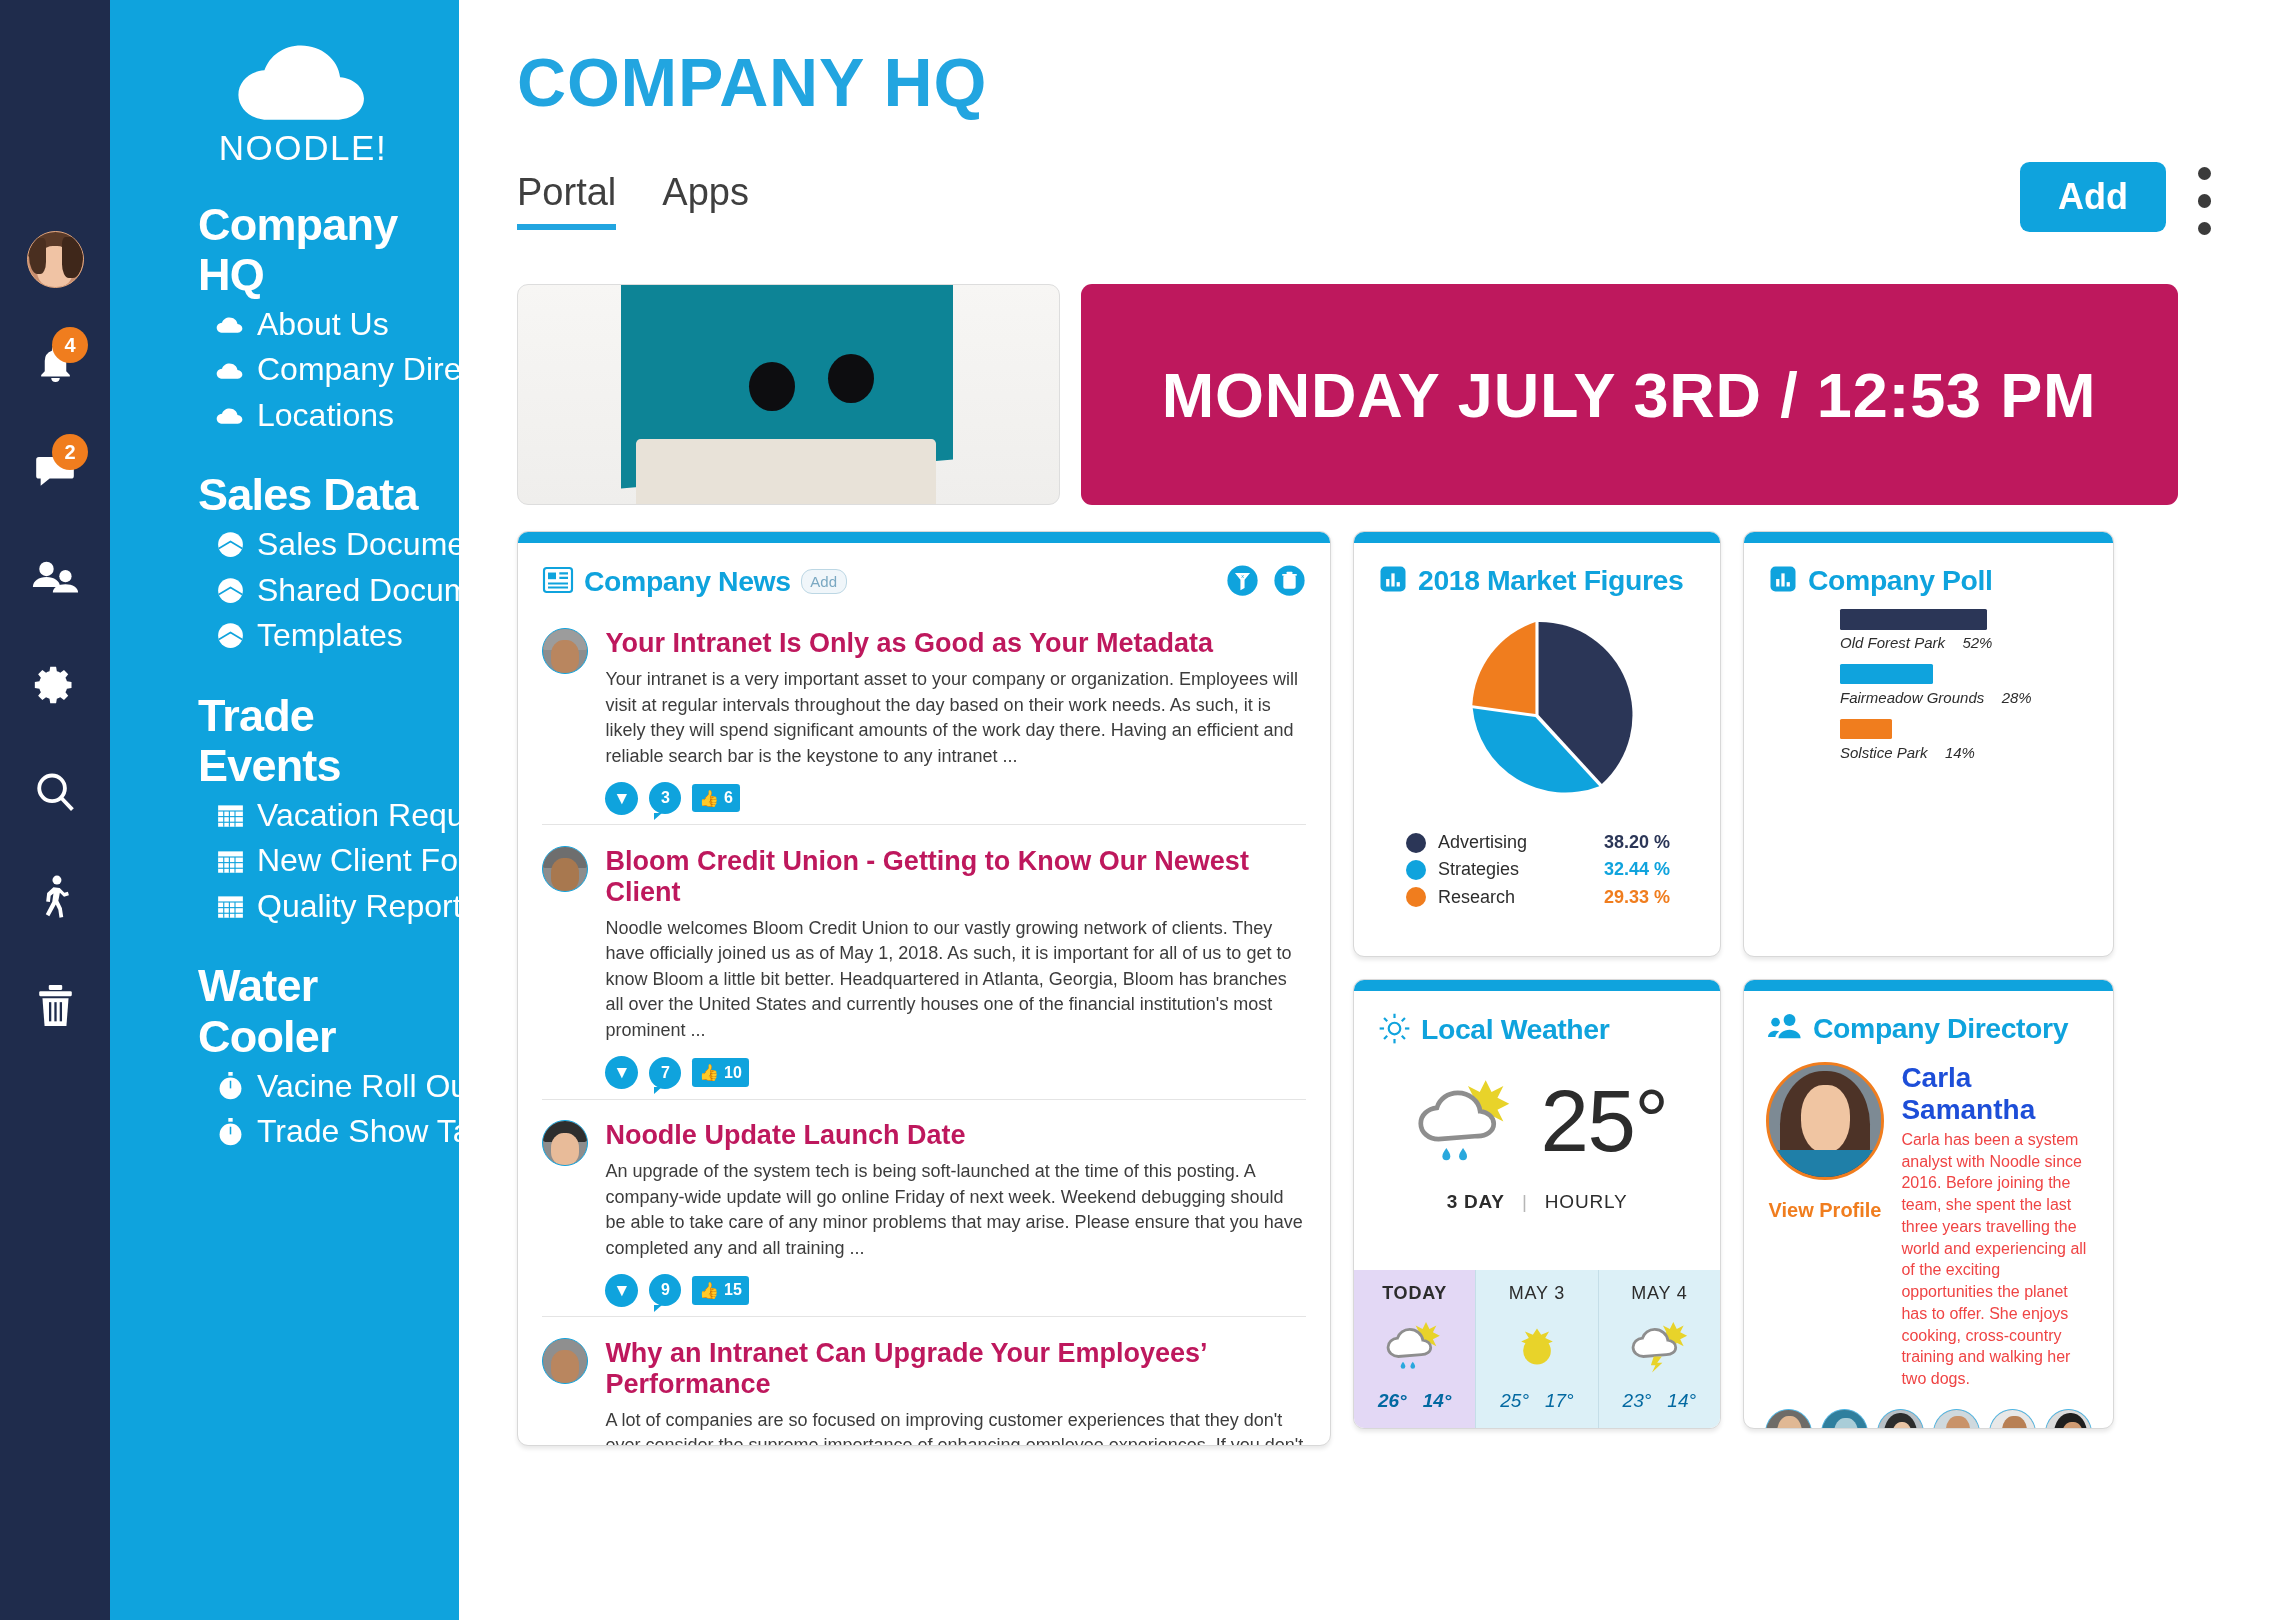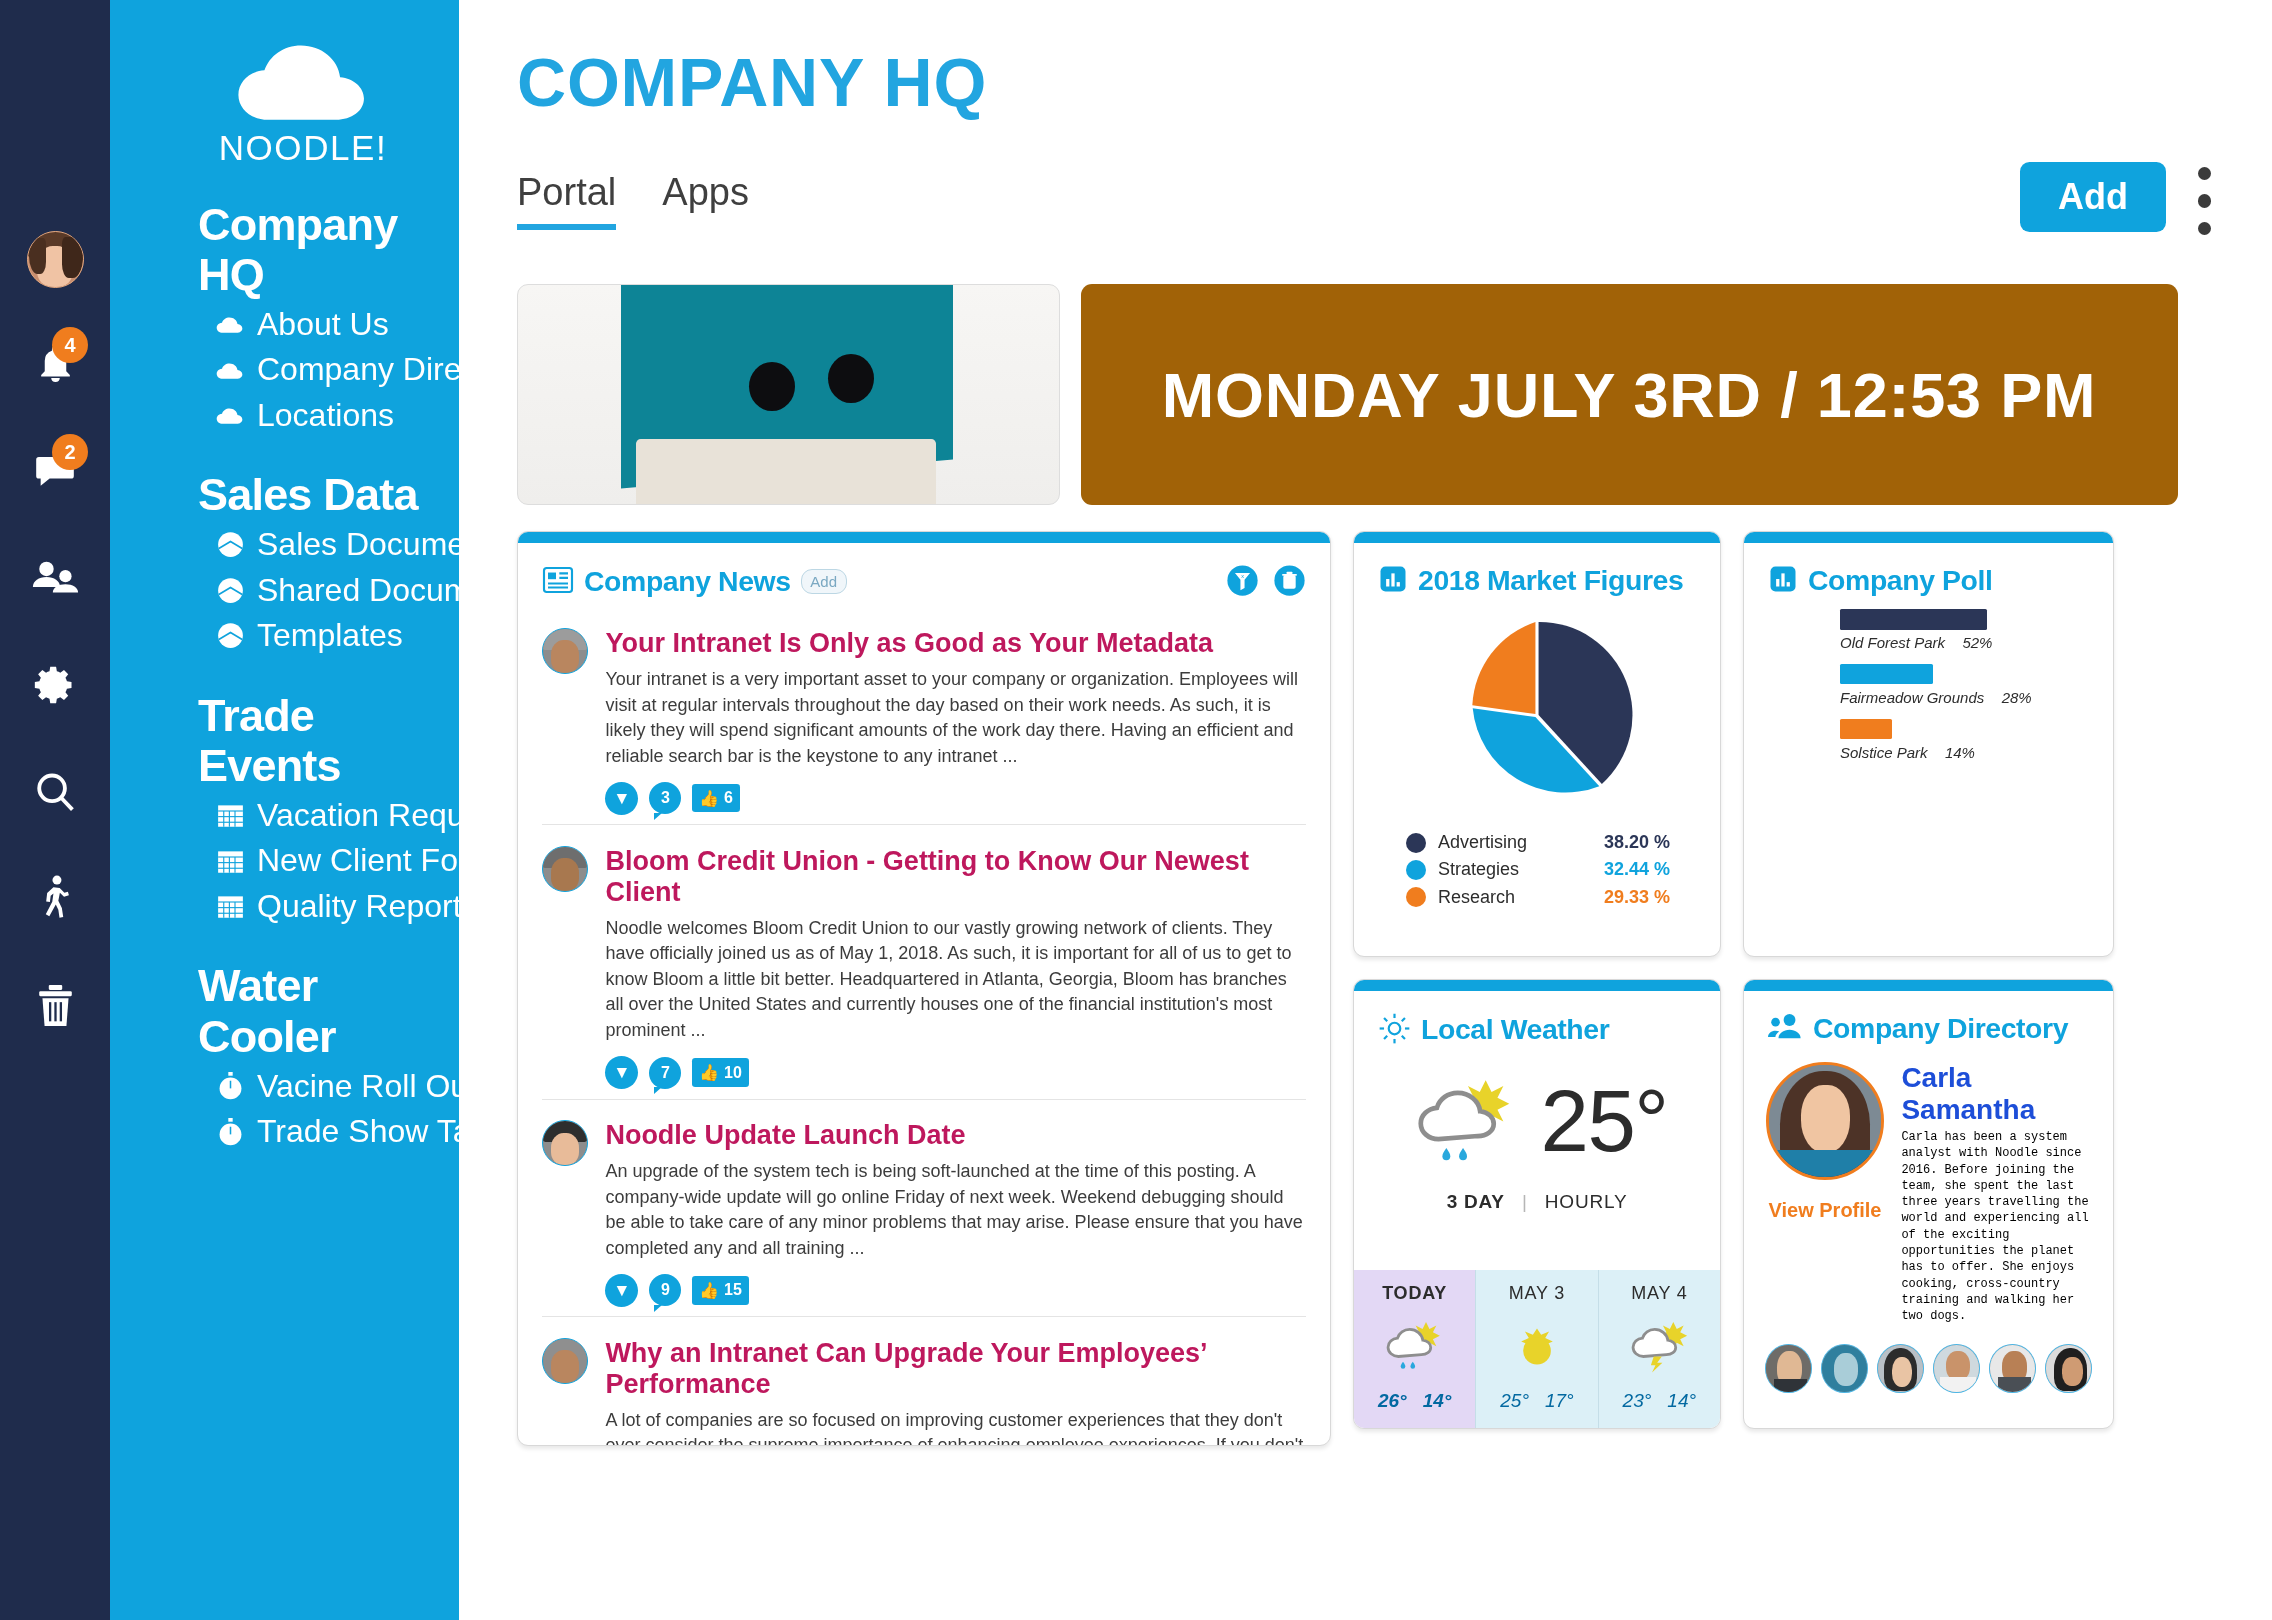"MONDAY JULY 3RD / 12:53" .hero-date { background: #a16207 -> #be185d }
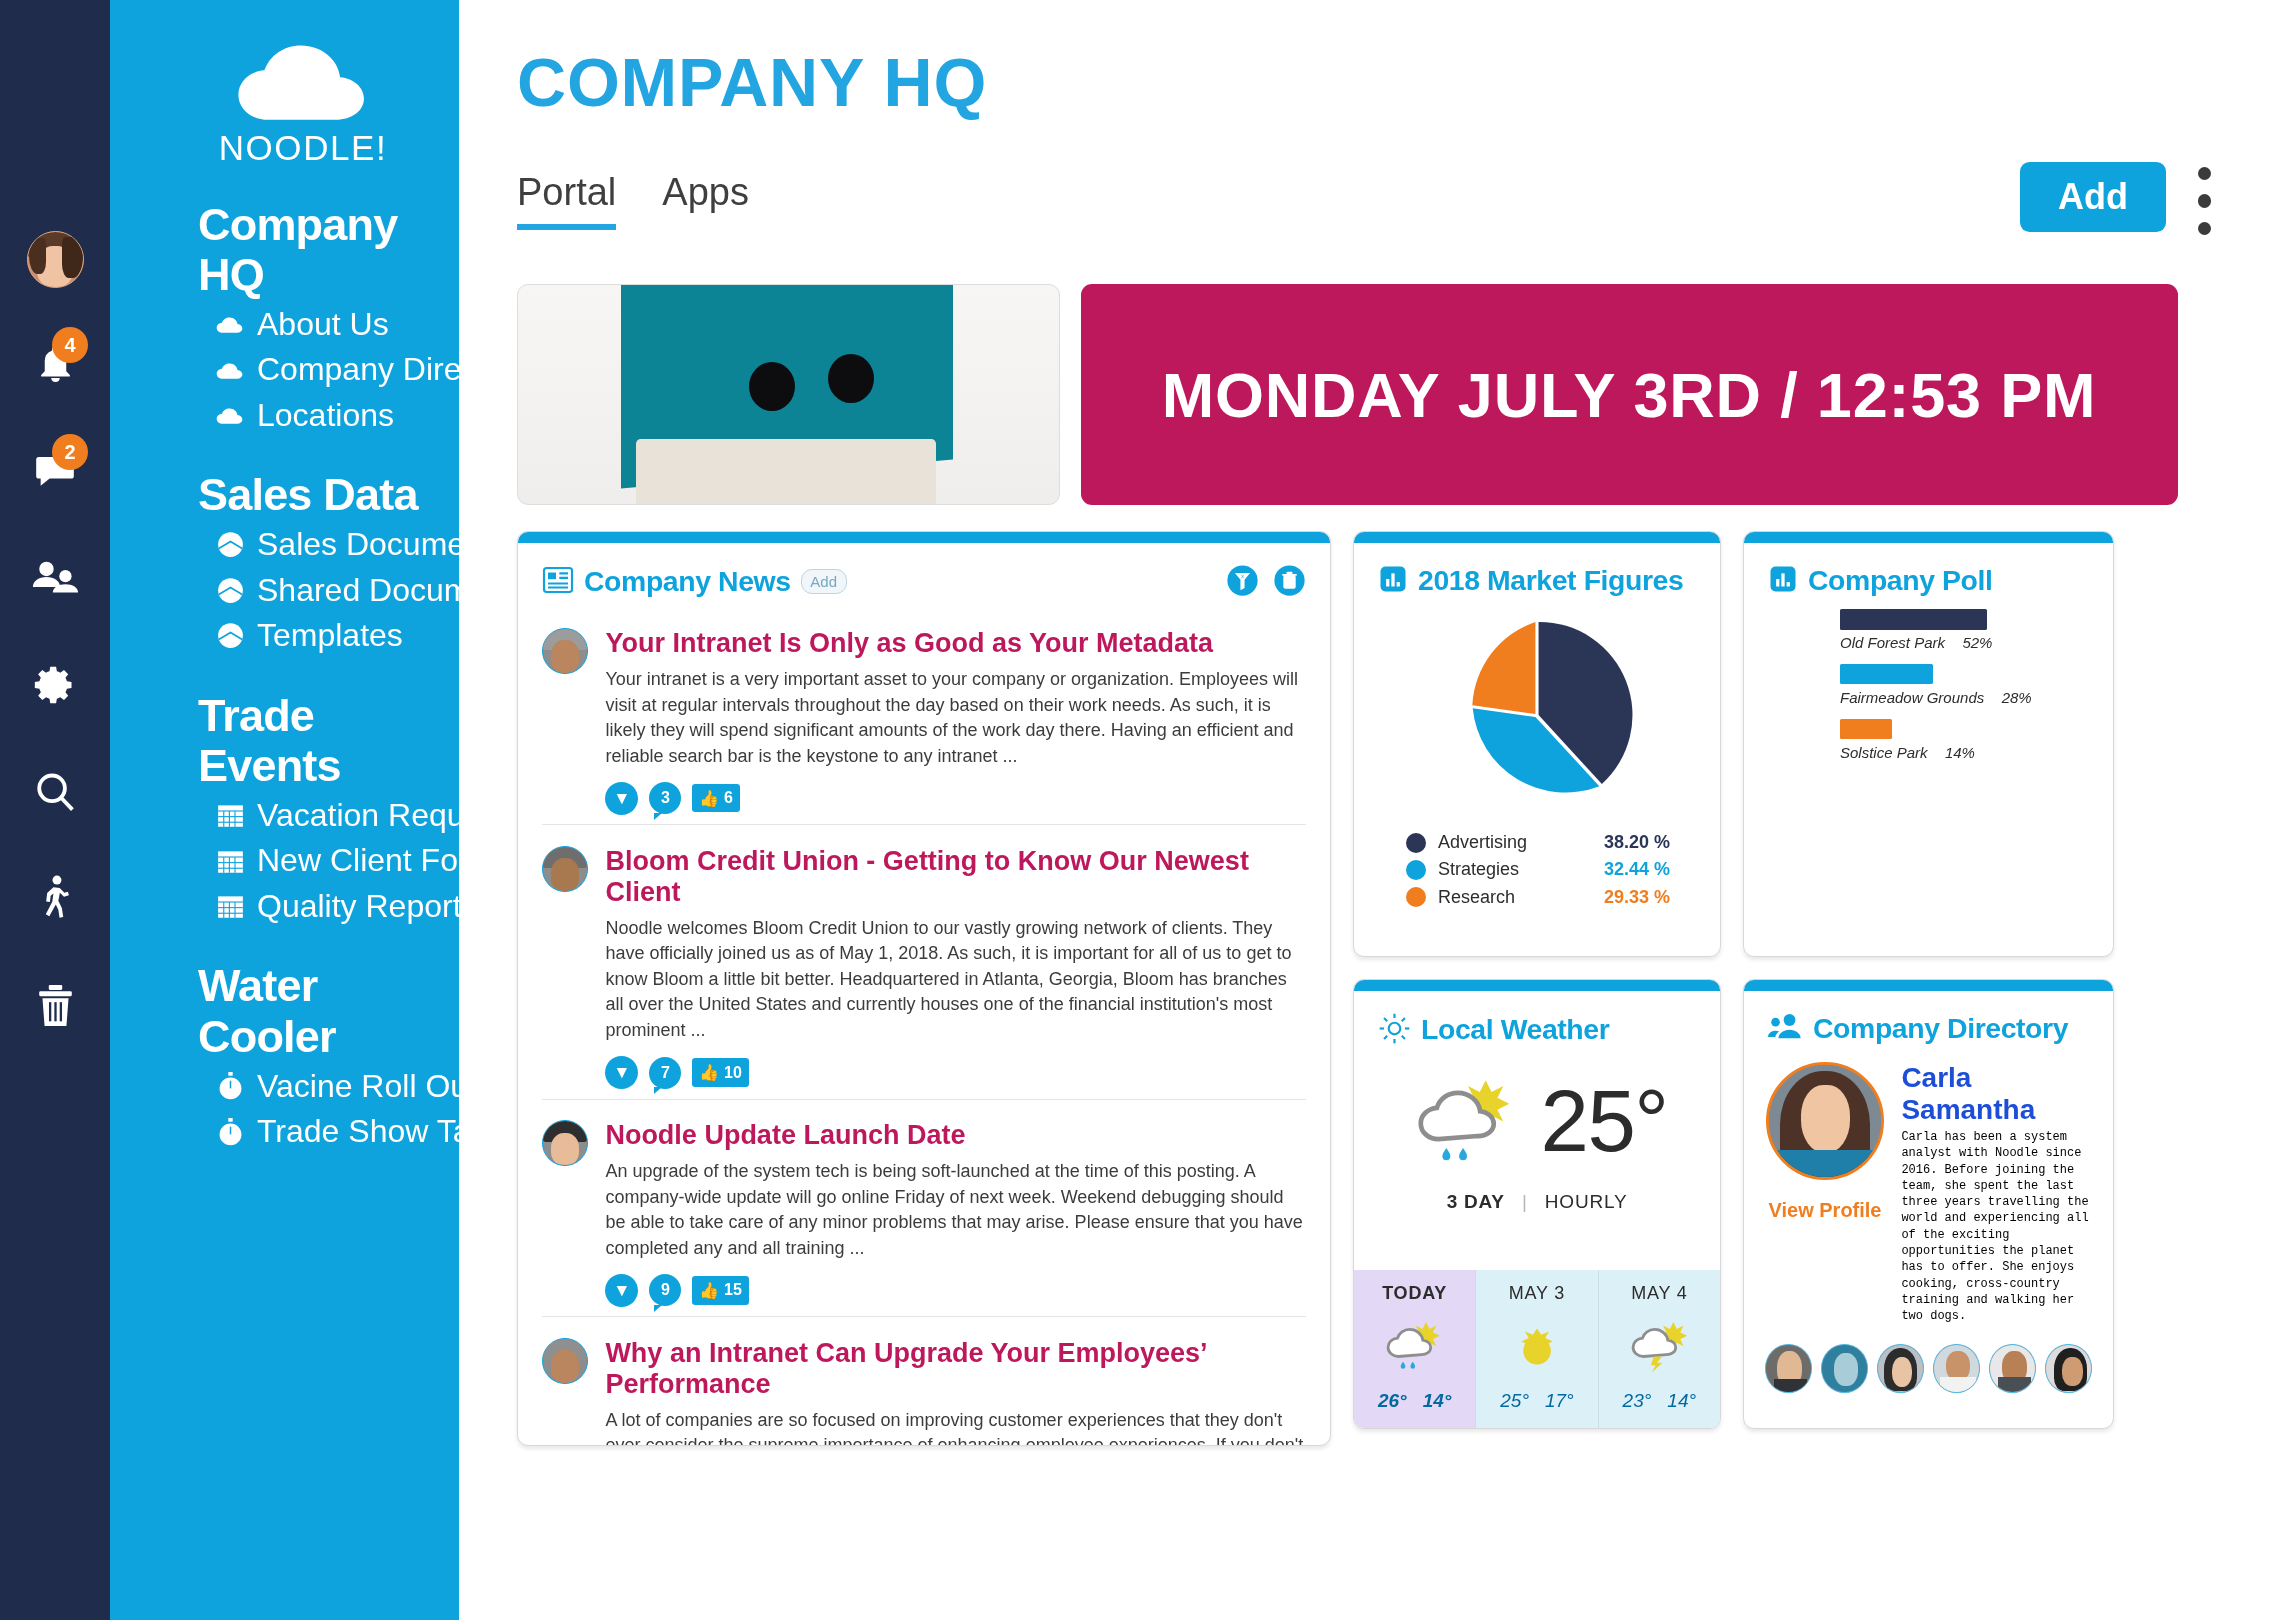"Carla has been a system" .dir-bio { color: #000000 -> #ef4444; font-family: Liberation Mono, monospace -> none; font-size: 12px -> 16px }
